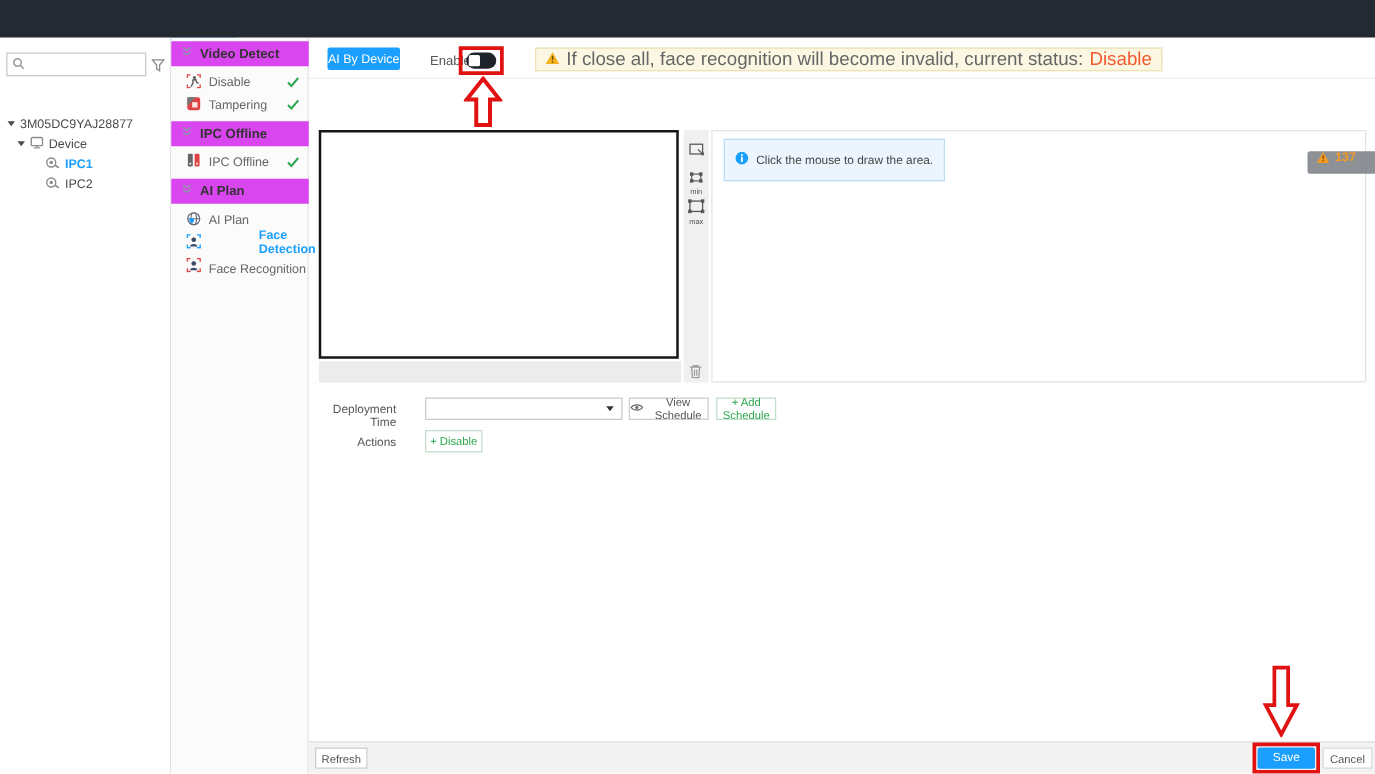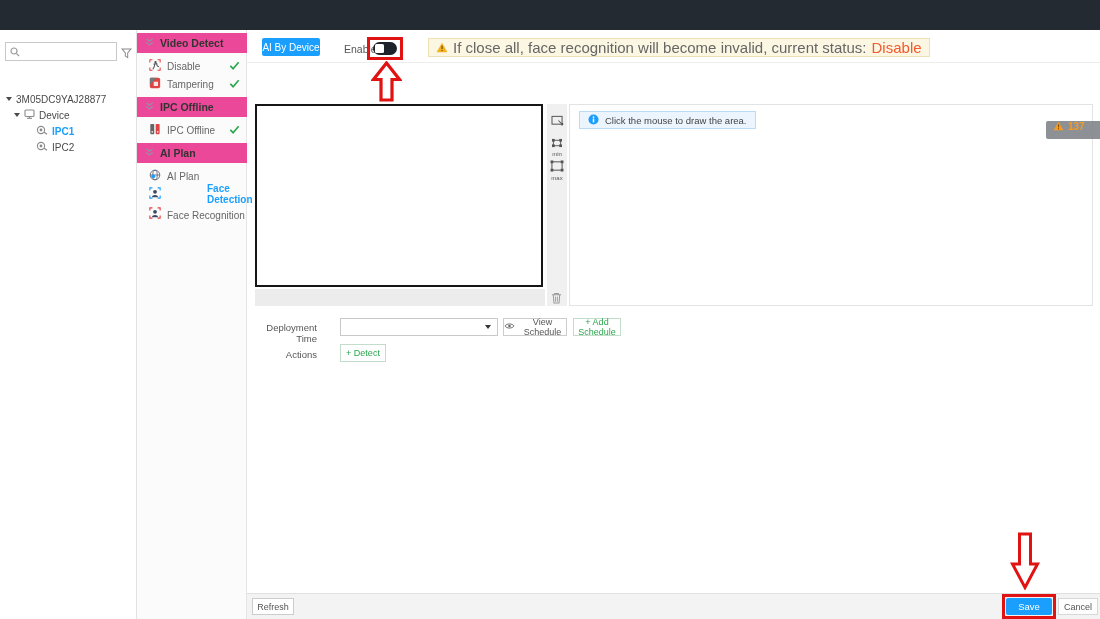"Video Detect" .menu-header { background: #ec4899 -> #d946ef }
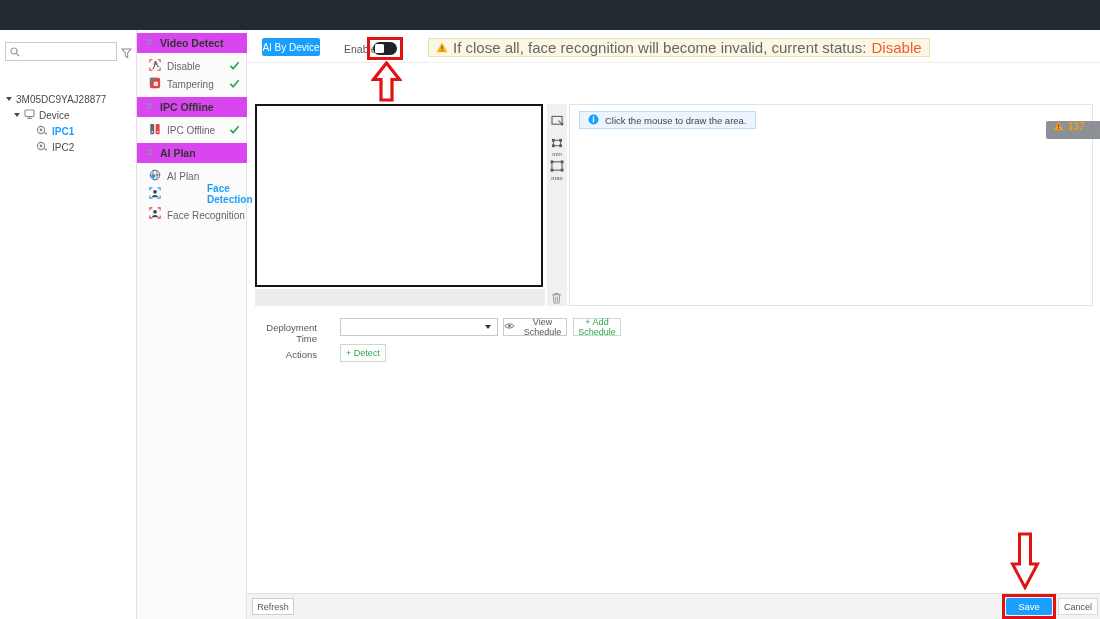"Click the mouse to draw" .info-banner { padding: 0 8px -> 16px 8px }
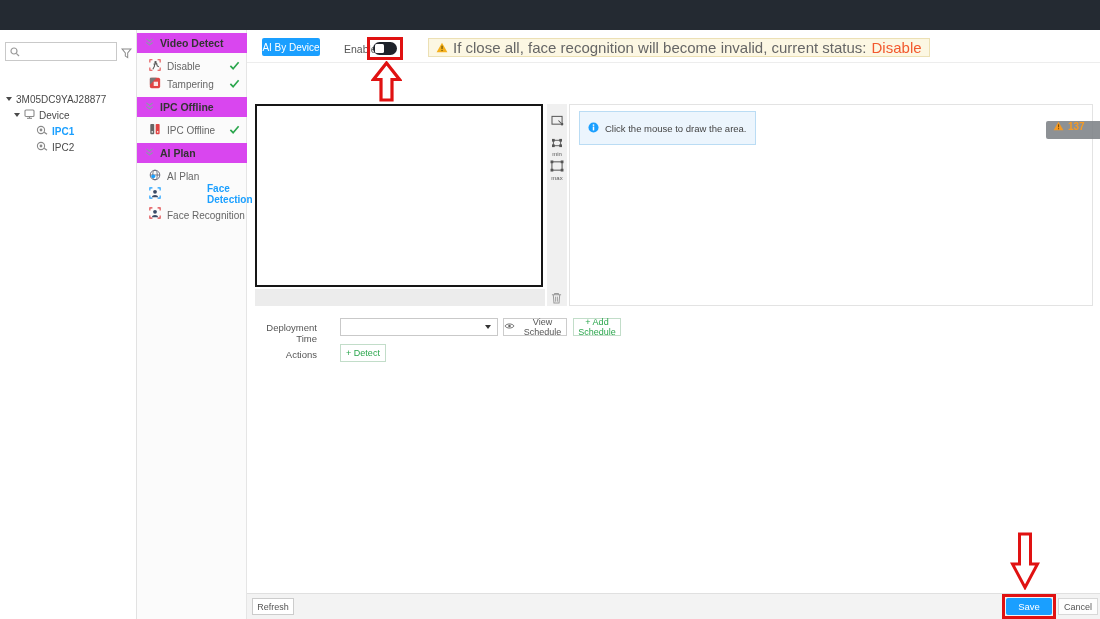"+ Detect" button.abs { text: Detect -> Disable }
